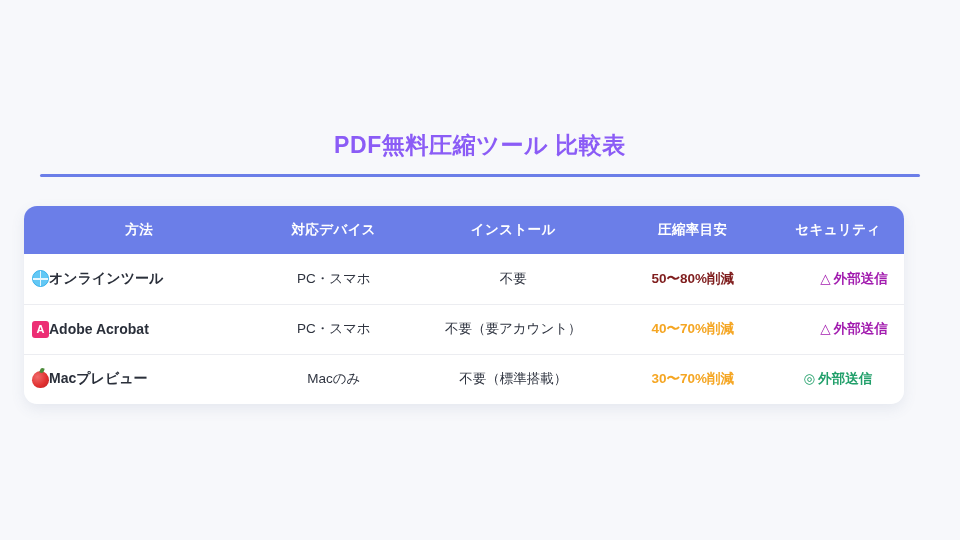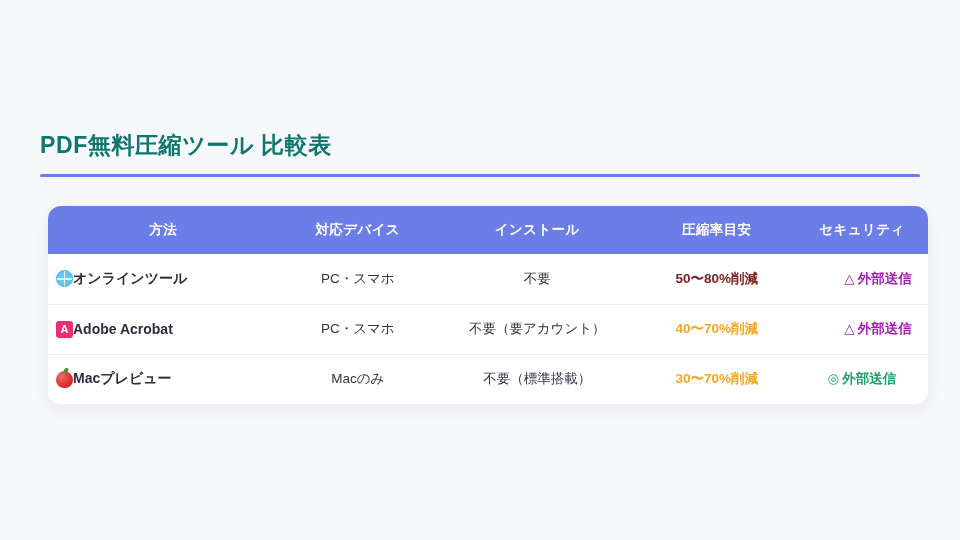"PDF無料圧縮ツール 比較表" .page-title { color: #0f766e -> #8b5cf6; text-align: left -> center }
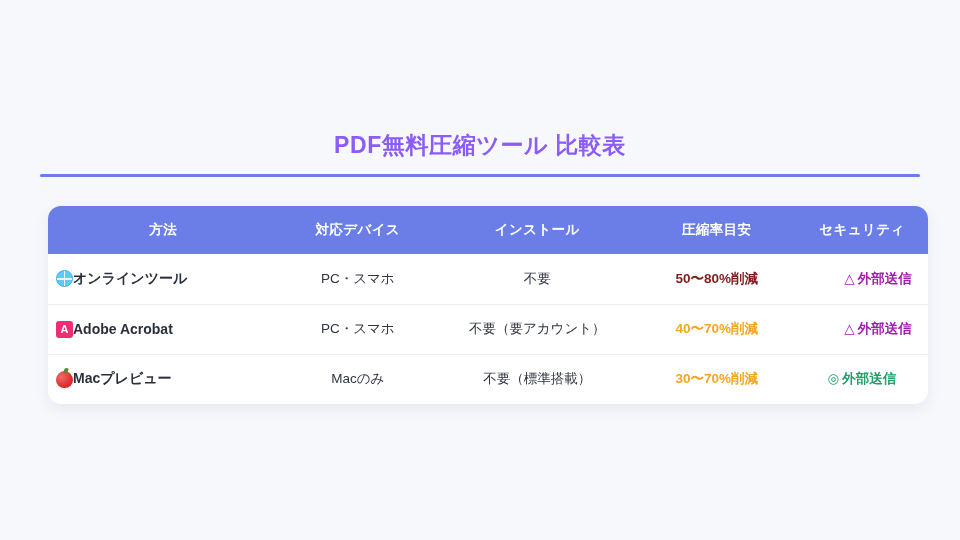"方法" .table-card { left: 48px -> 24px }
